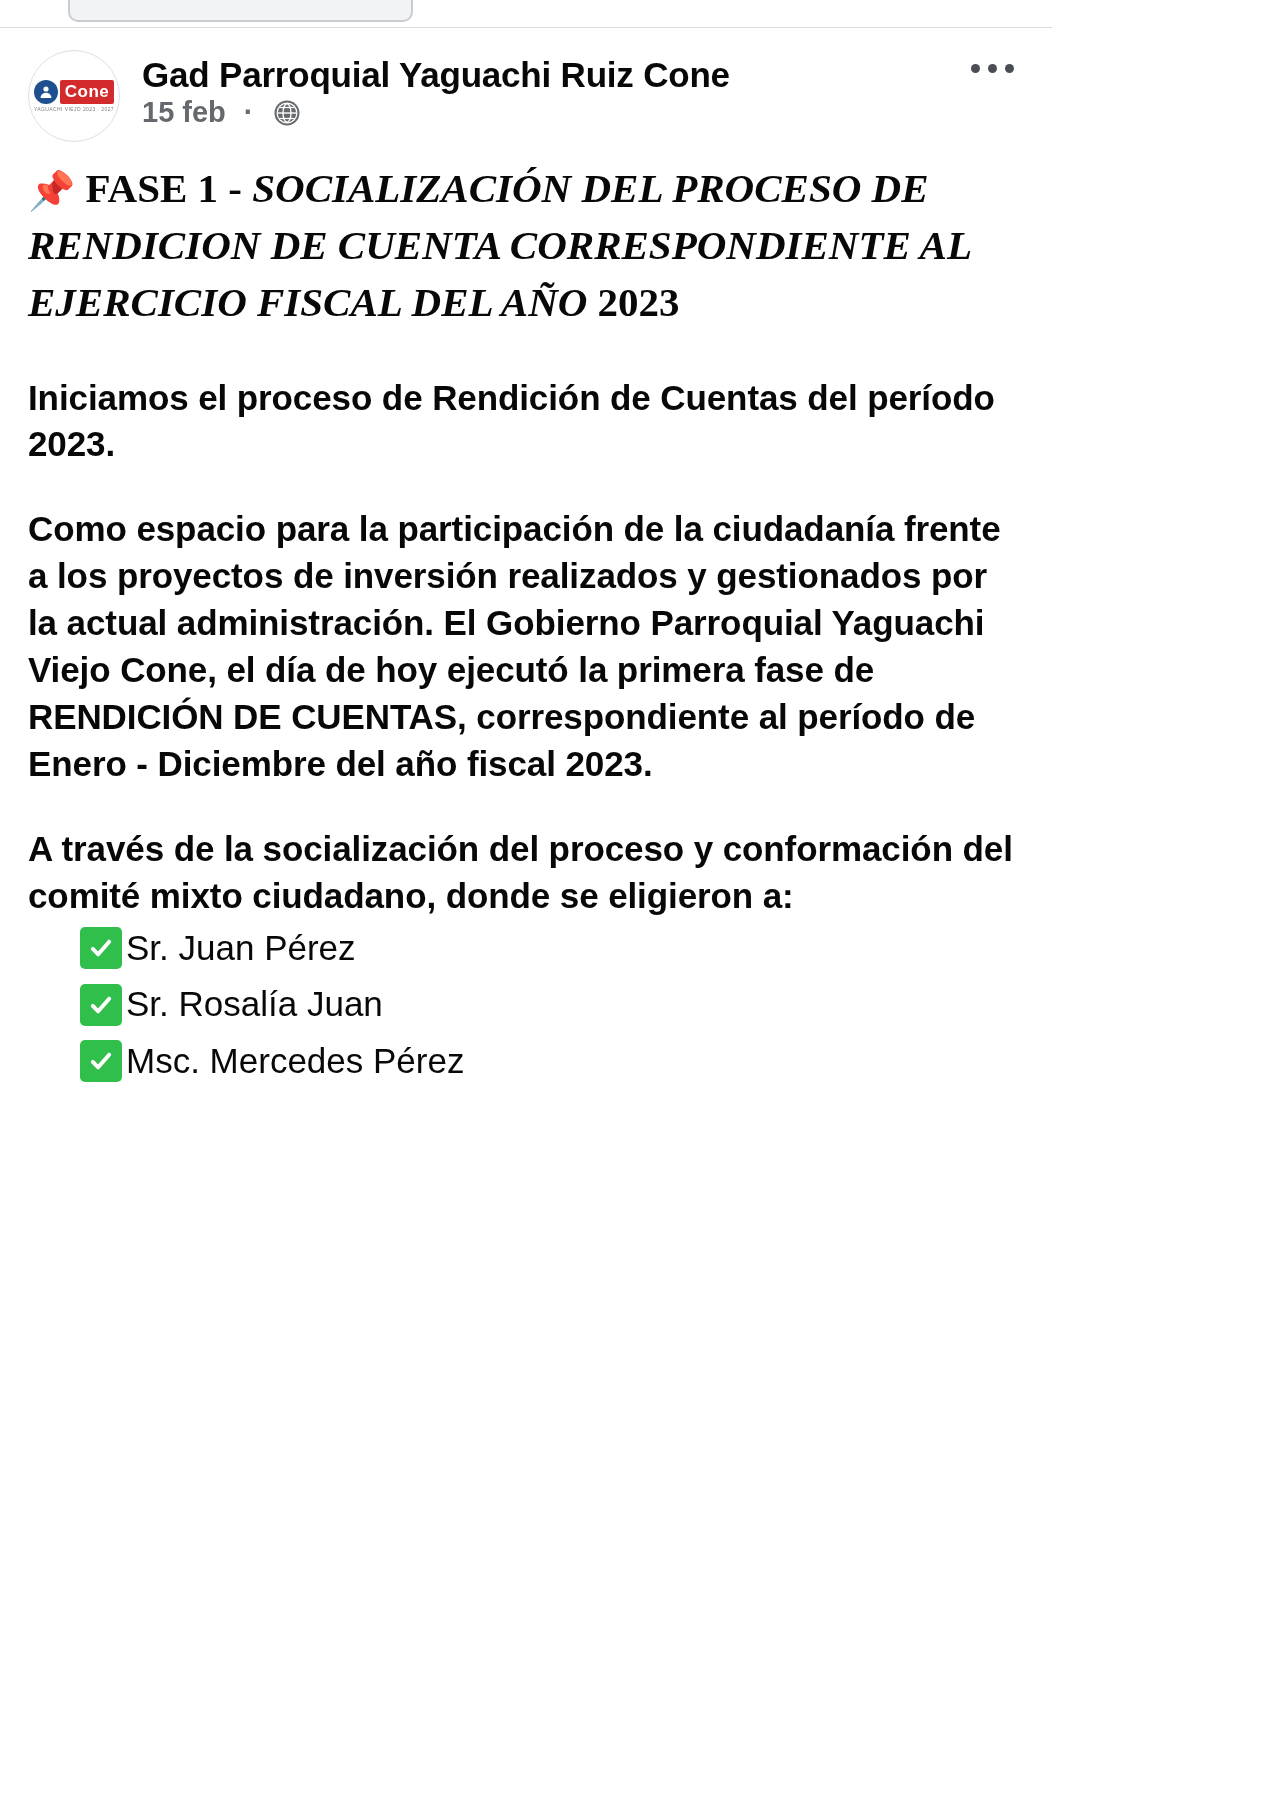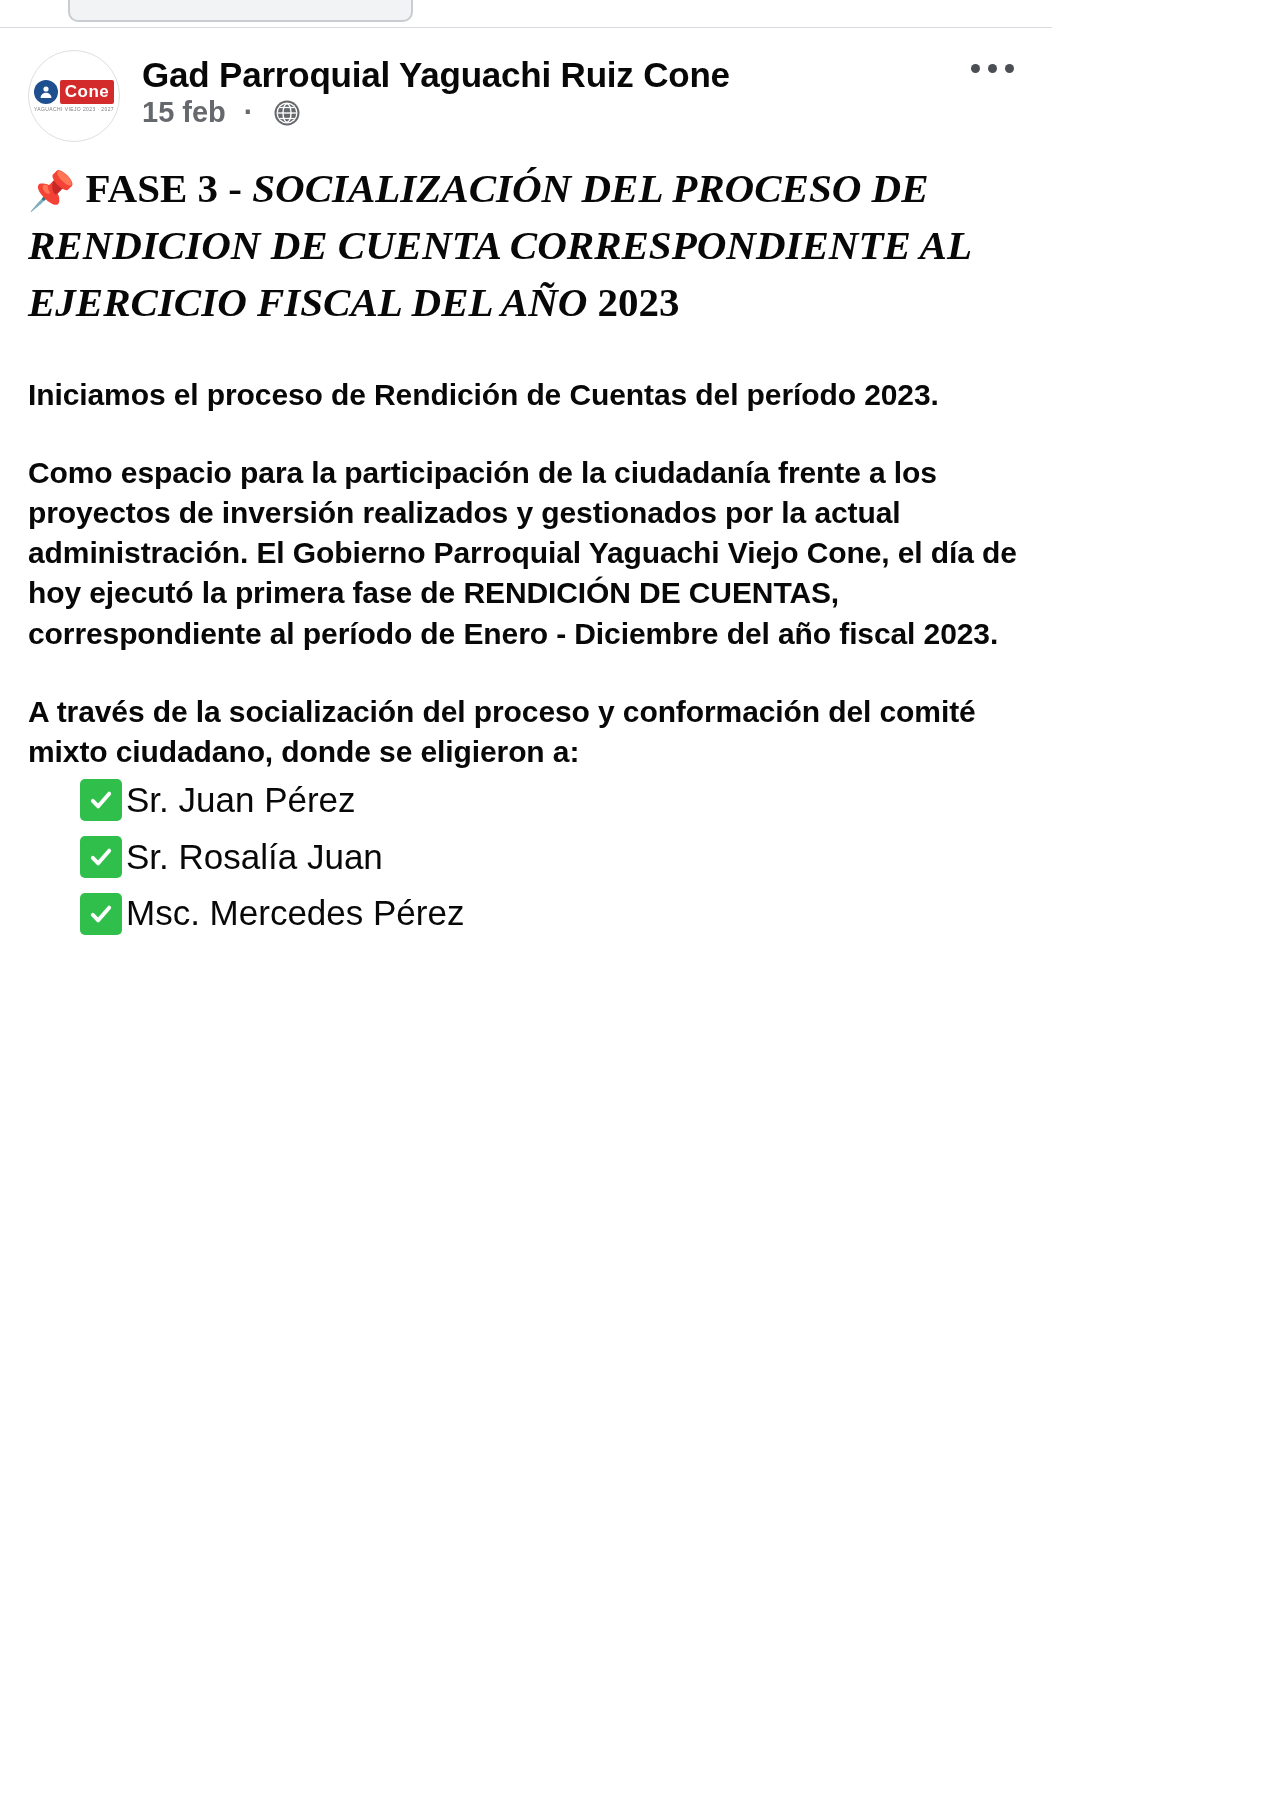"FASE 3 -" span { text: 3 -> 1 }
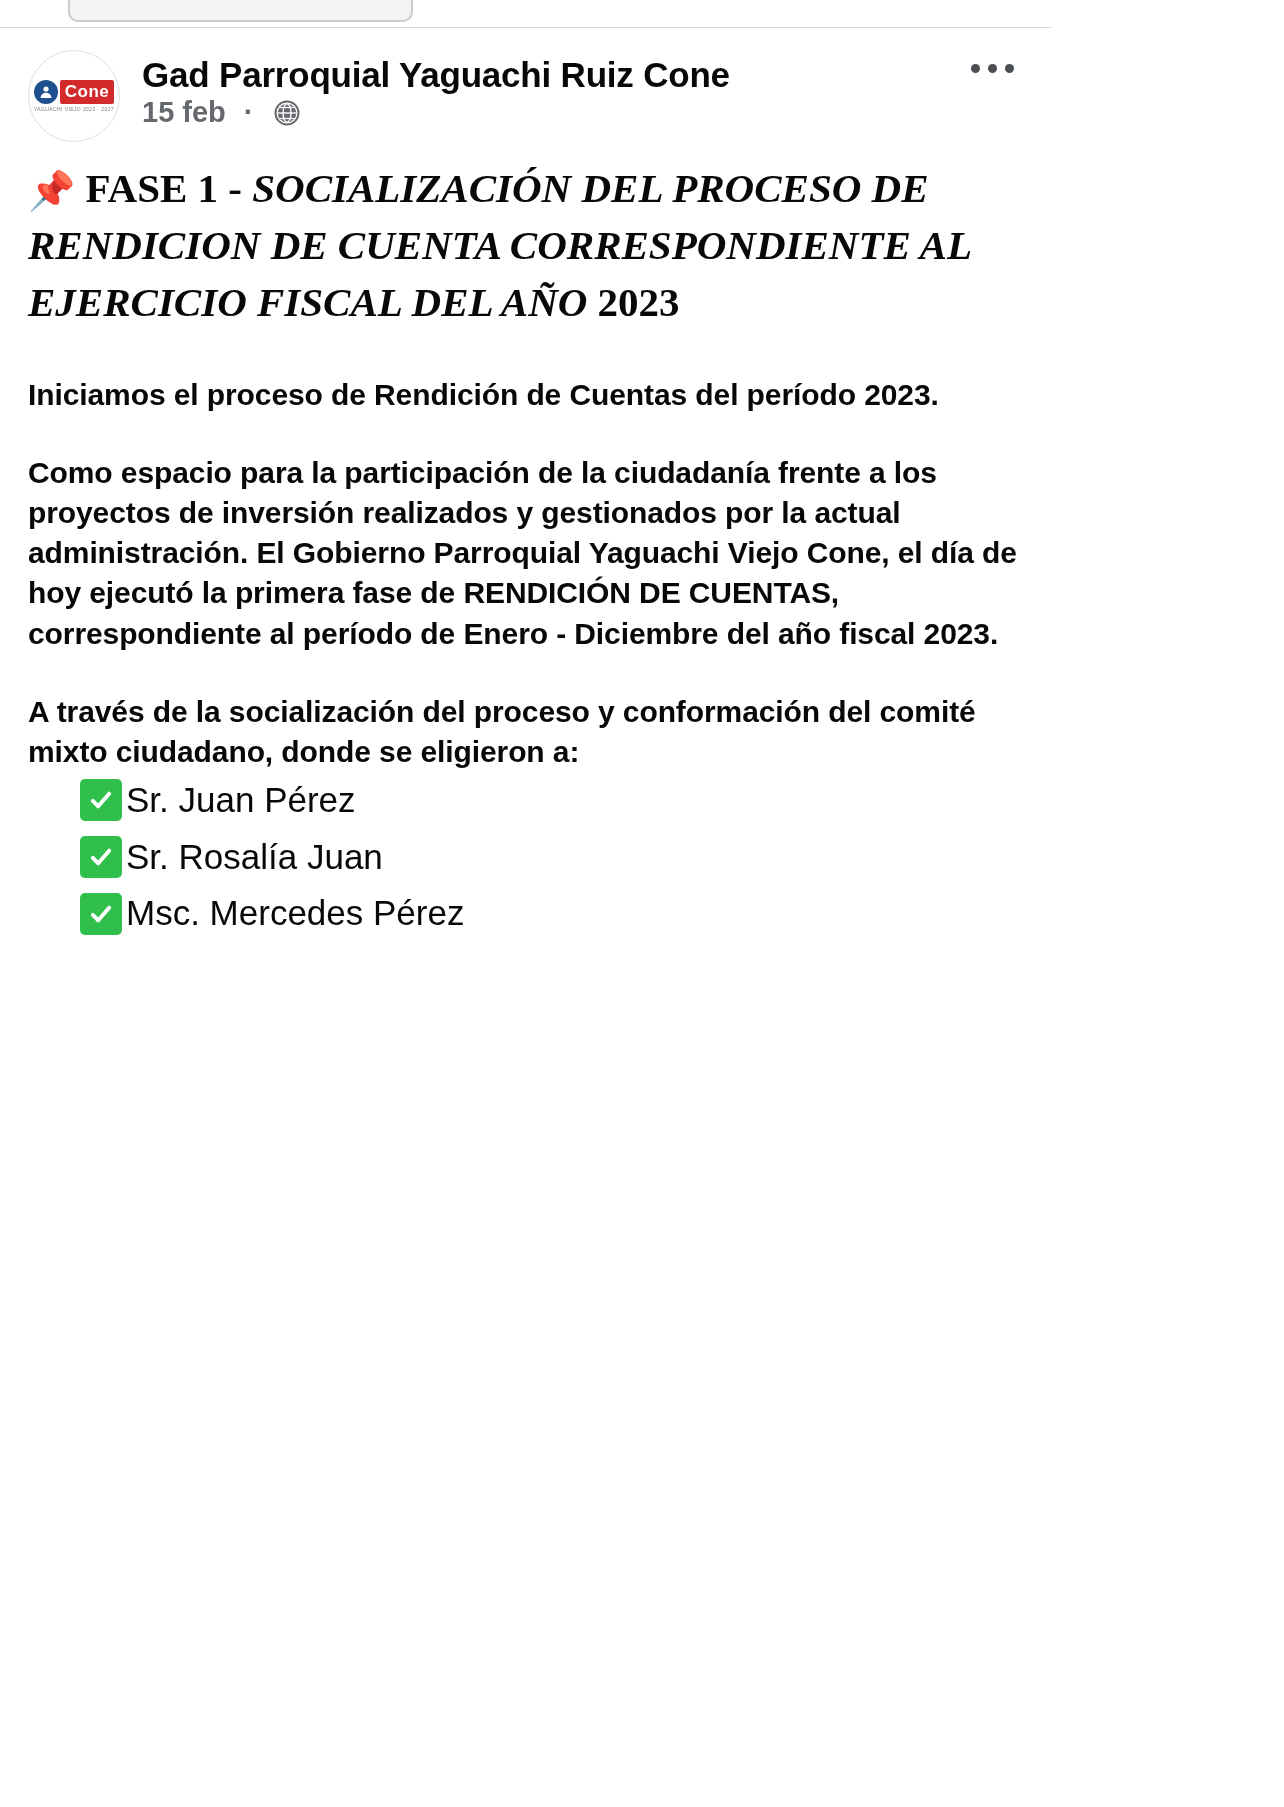"Iniciamos el proceso de Rendición" .para { font-size: 30px -> 35px }
